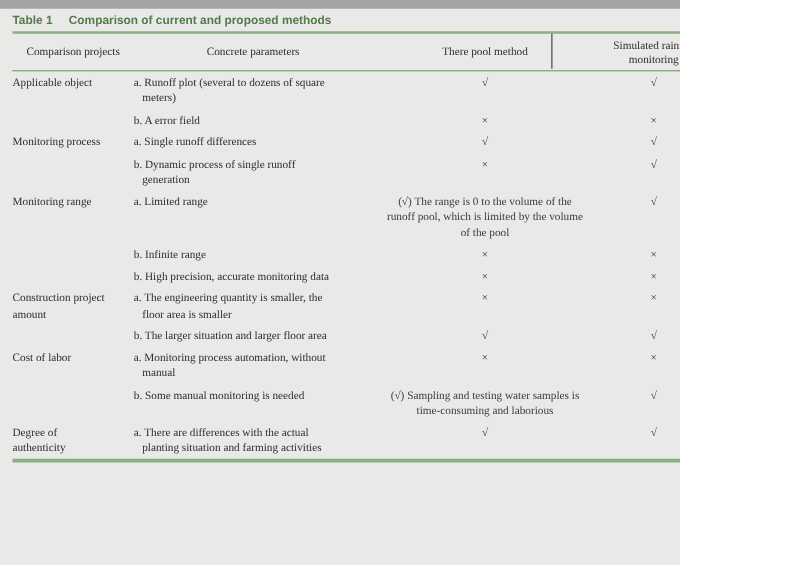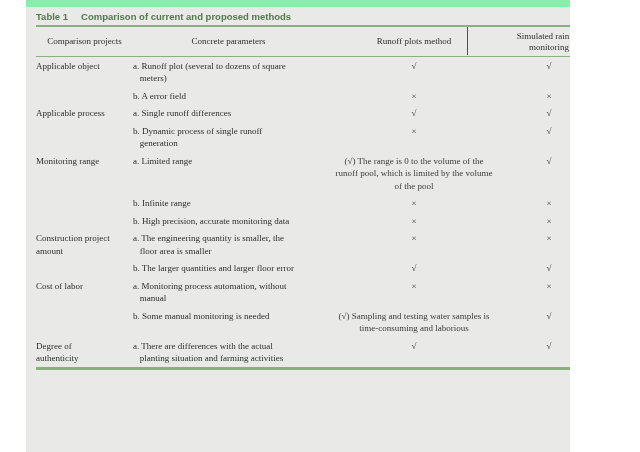"Table 1 Comparison of current" .screenshot { background: #86efac -> #a3a3a3; margin-left: 26px -> none }
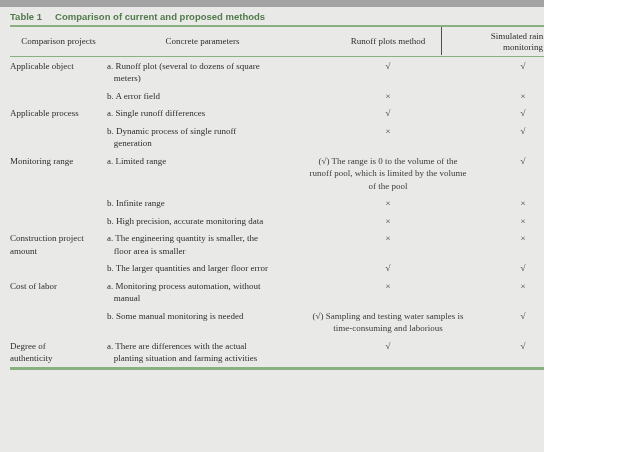"Runoff plots method" th.center { text: Runoff plots -> There pool }
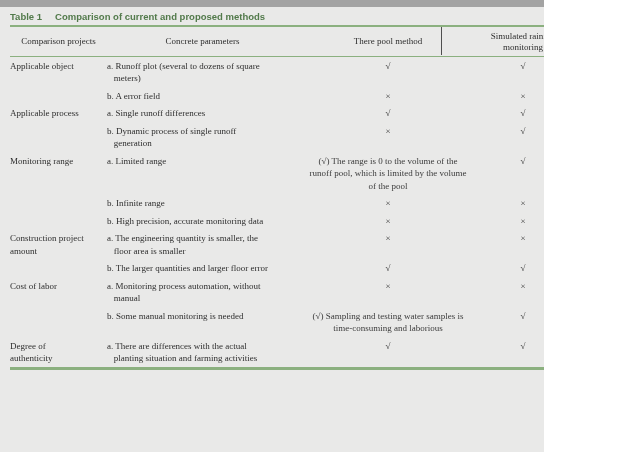"Applicable process" td { text: Applicable -> Monitoring }
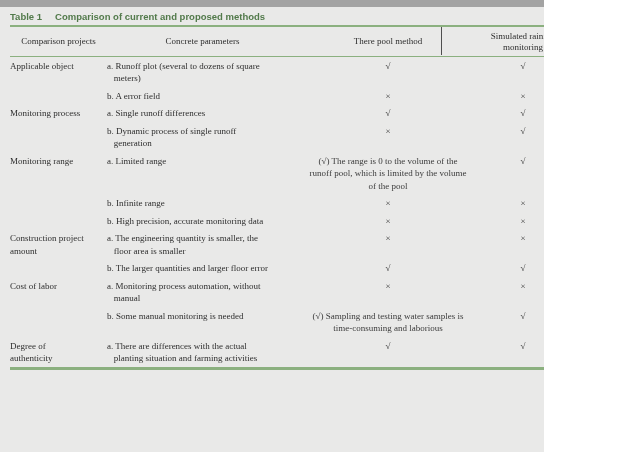"b. The larger quantities and" td { text: quantities and larger floor error -> situation and larger floor area }
